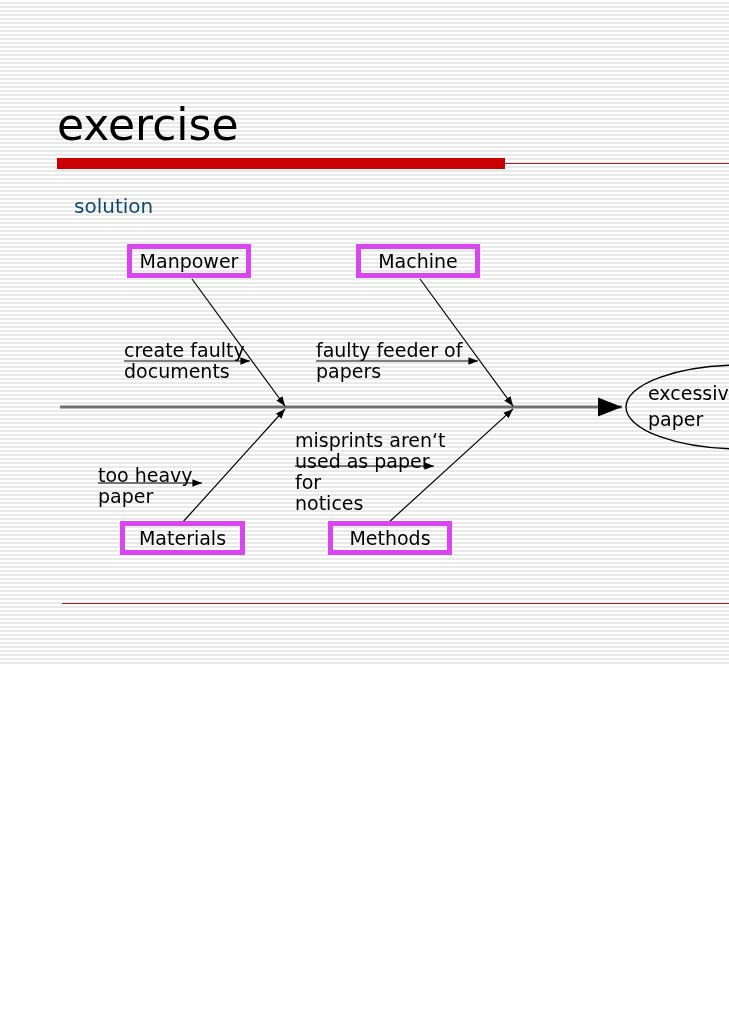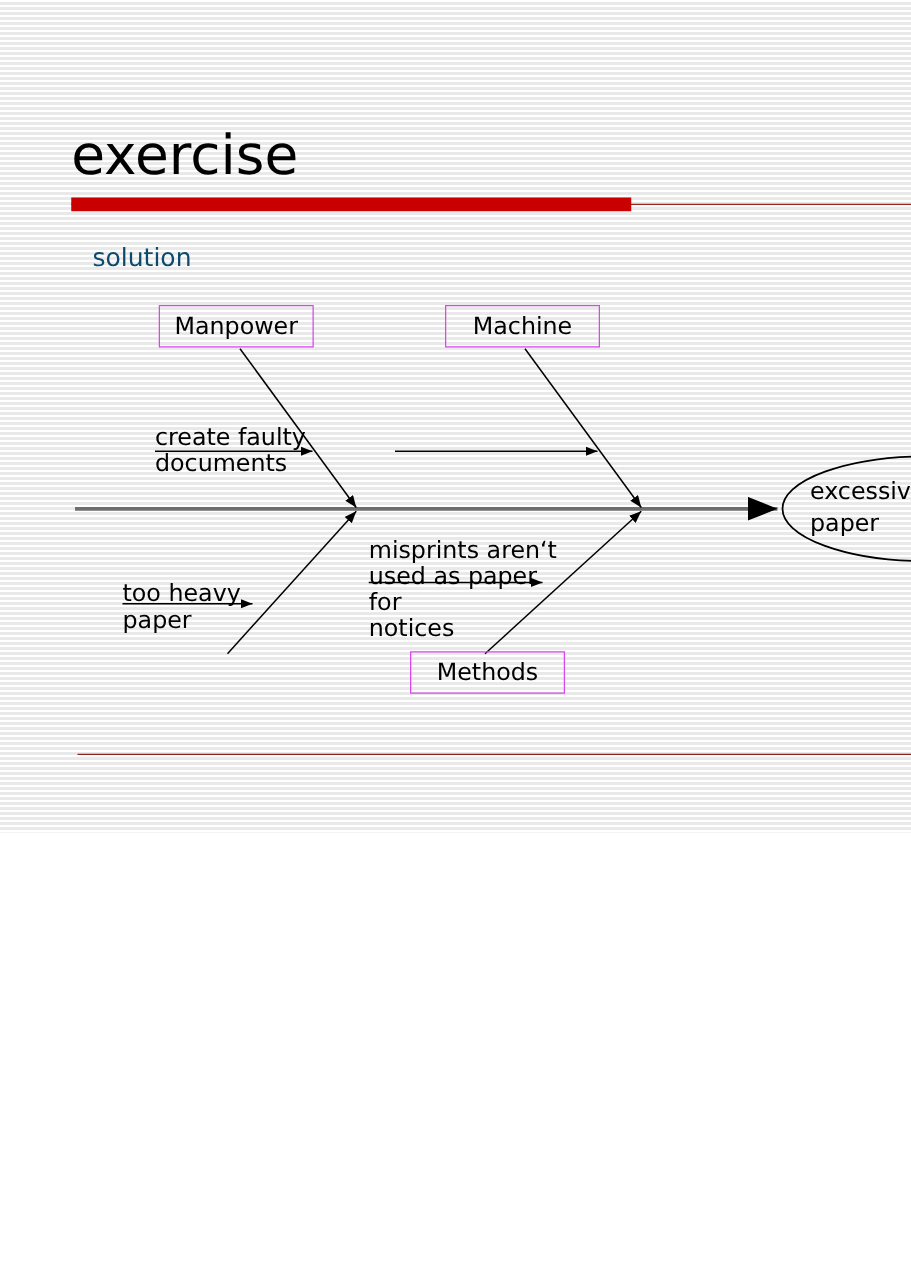"Manpower" .cat-box { border: 1px solid #d946ef -> 5px solid #d946ef }
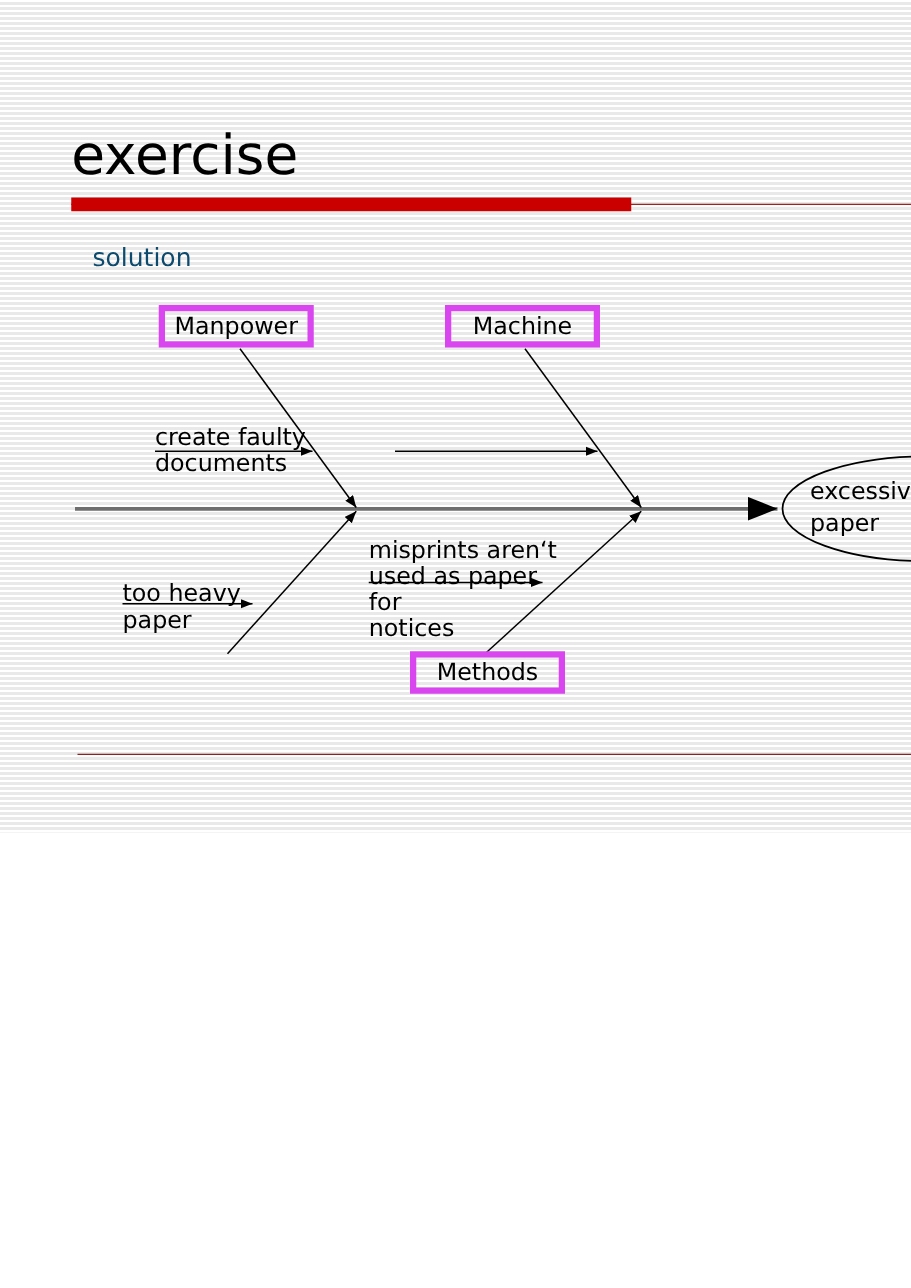"faulty feeder of" div.cause-label { html: none -> <div>faulty feeder of papers</div> }
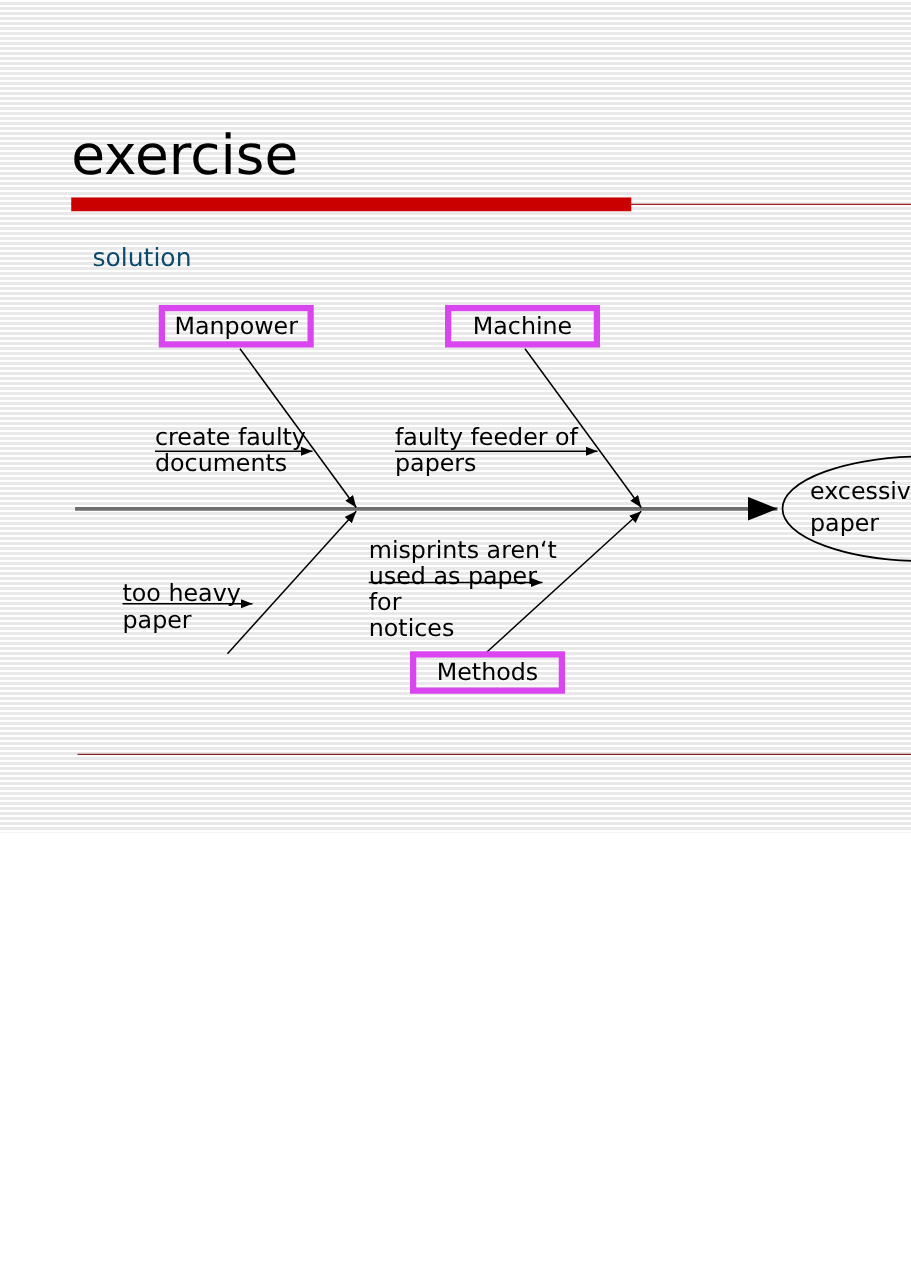"Materials" div.cat-box { html: none -> <div>Materials</div> }
